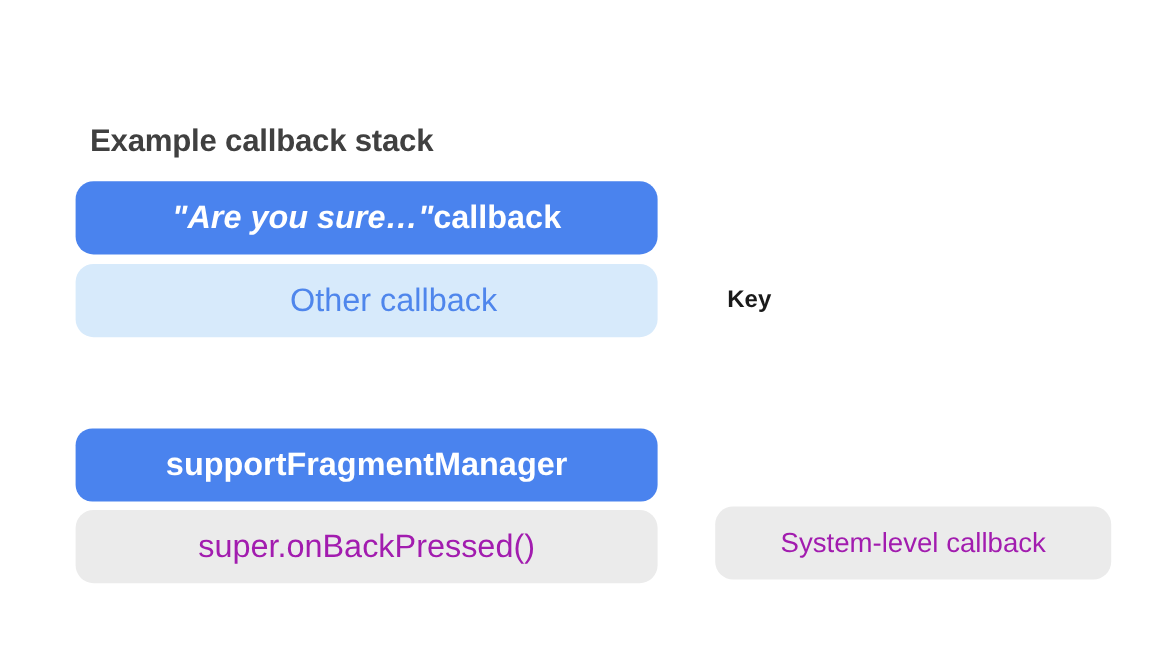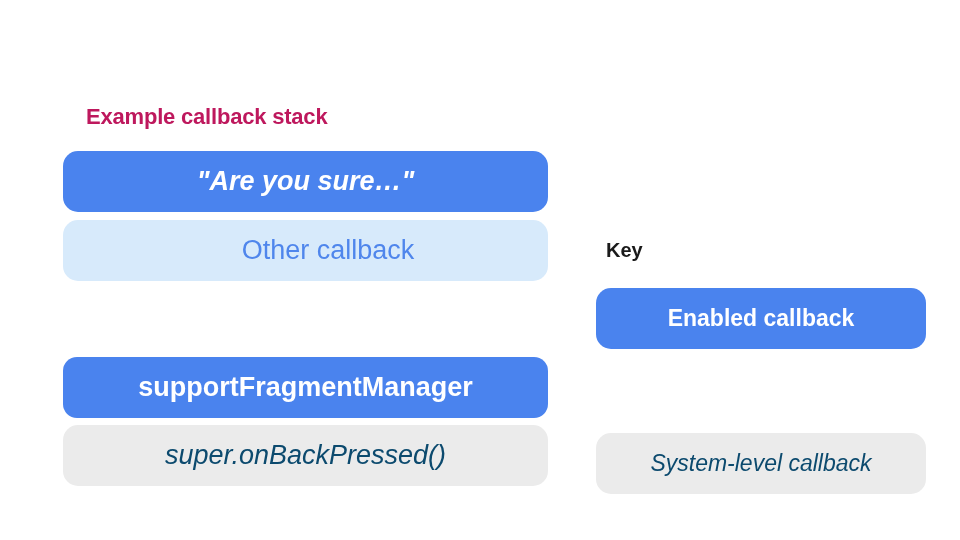"Example callback stack" .diagram-title { color: #be185d -> #404040; font-size: 22px -> 26px; left: 86px -> 75px }
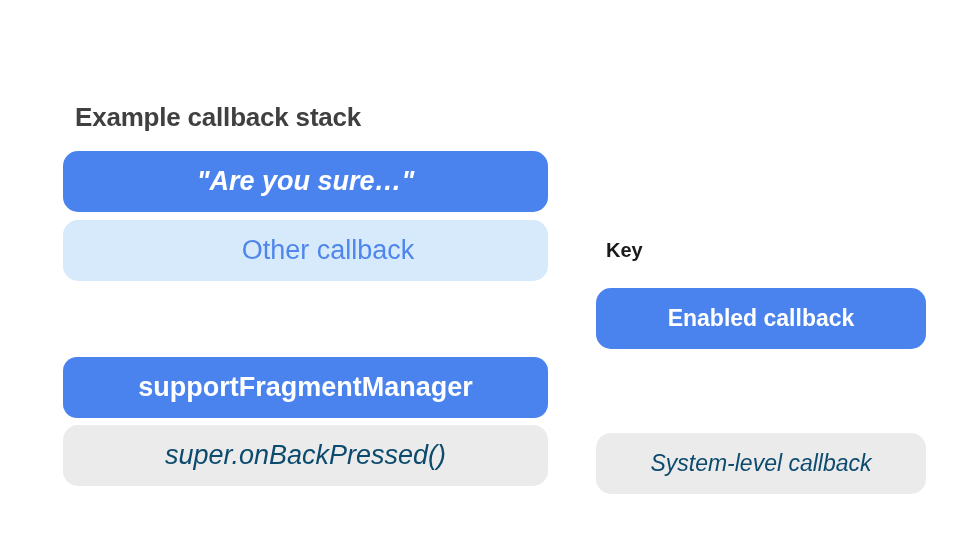"callback" span { html: none -> <span> callback</span> }
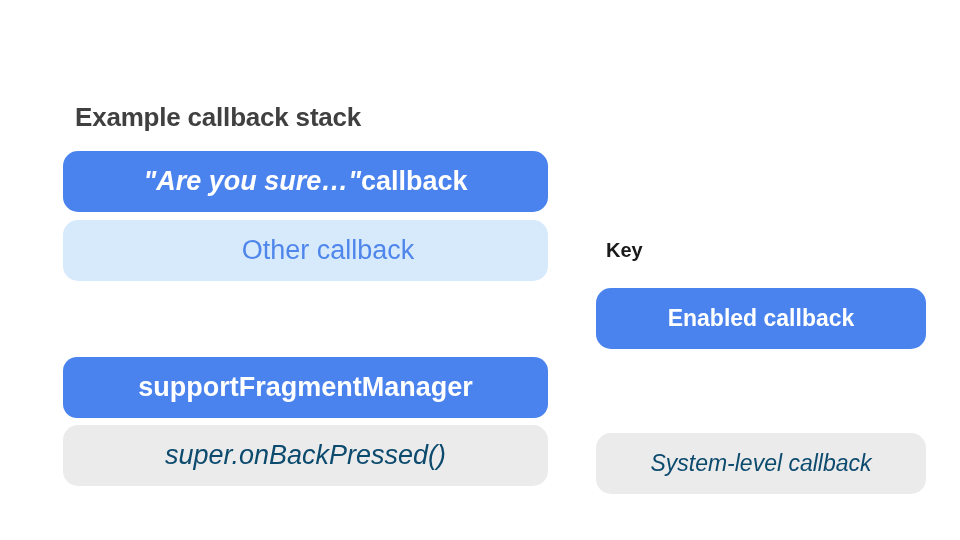"Enabled callback" div.key-box { html: <div>Enabled callback</div> -> none }
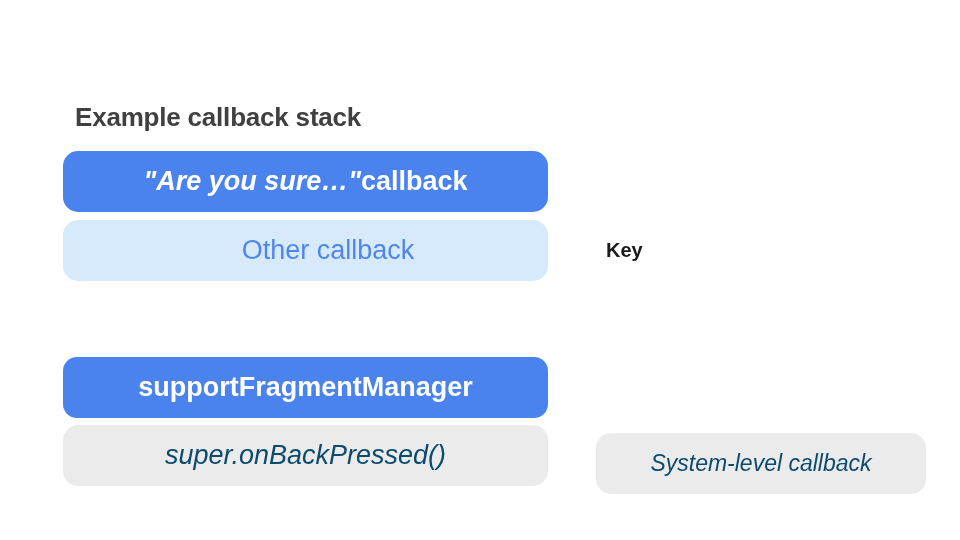"super.onBackPressed()" .type-system { color: #0c4a6e -> #a21caf; font-style: italic -> none }
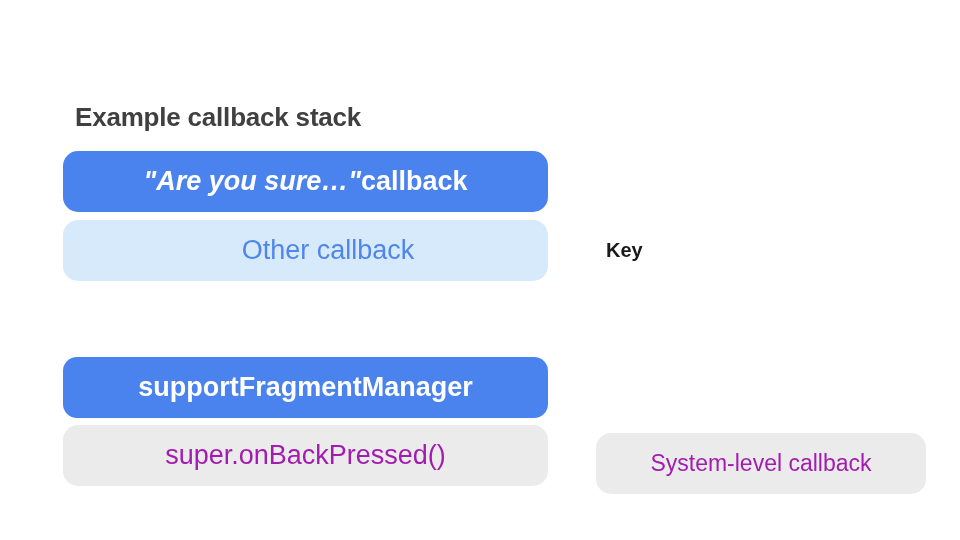"System-level callback" .key-box.pos-2 { top: 433px -> 422px }
